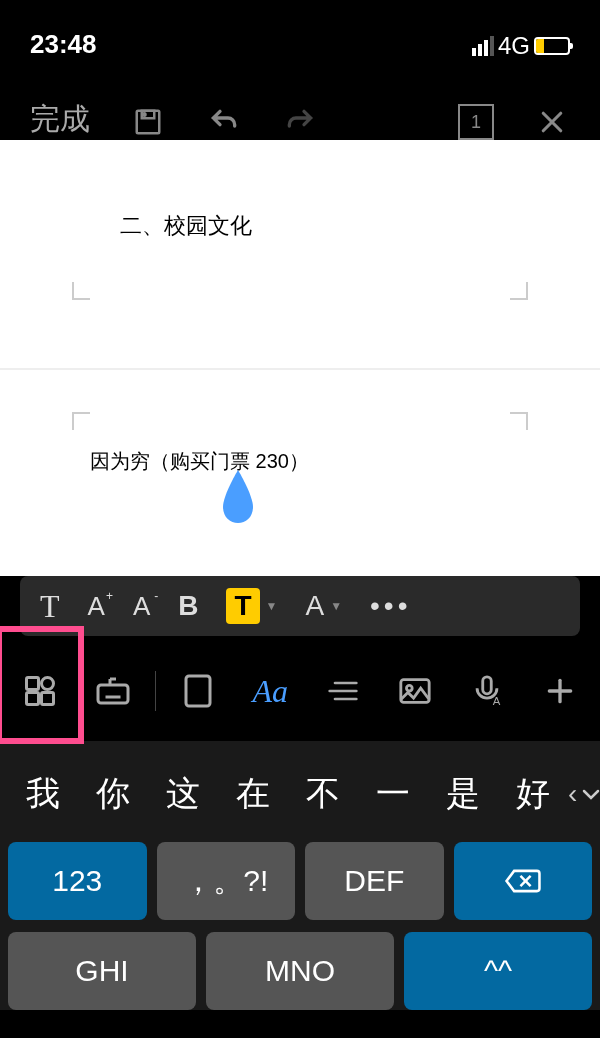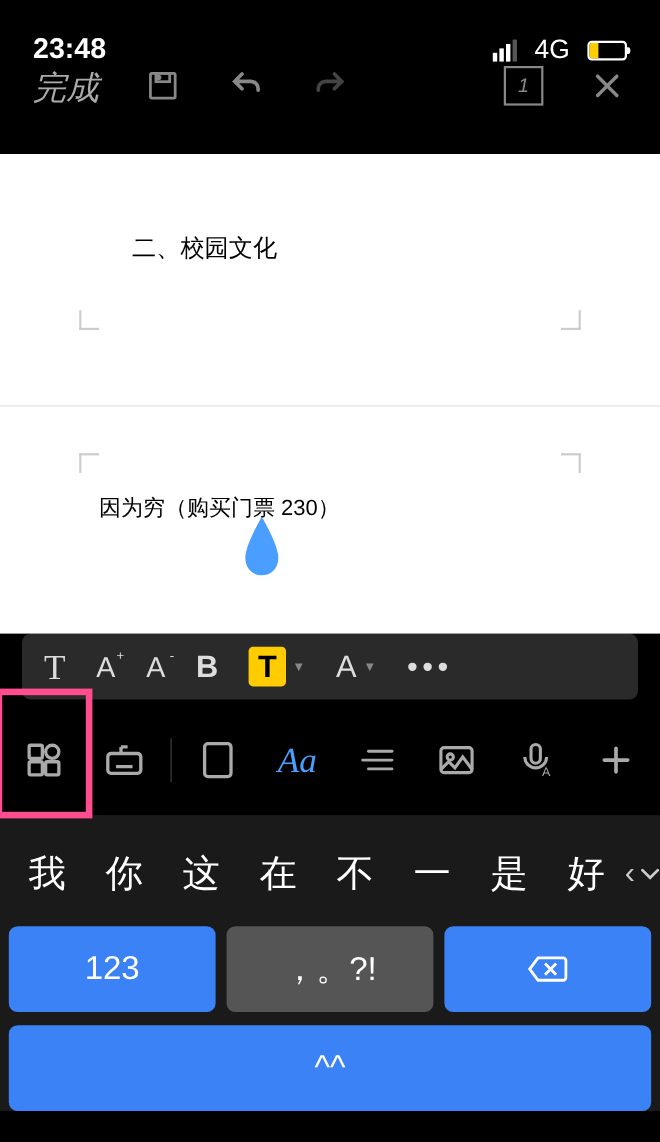"4G" .status-right { gap: 16px -> 4px }
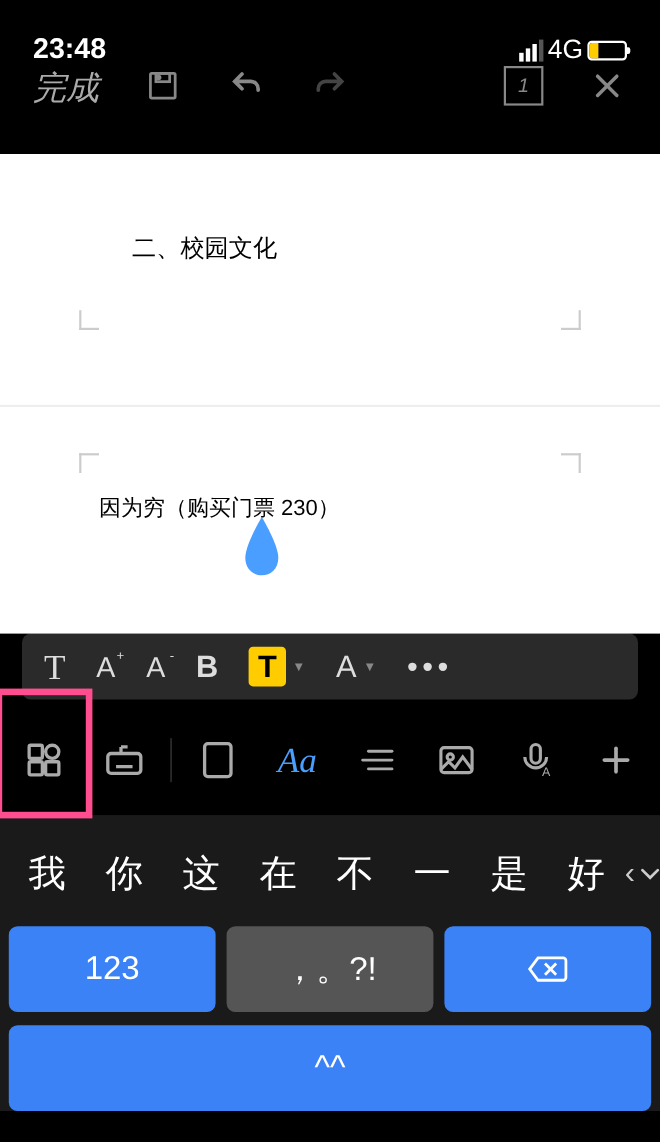"完成" .top-toolbar { align-items: flex-start -> flex-end; font-style: italic -> none }
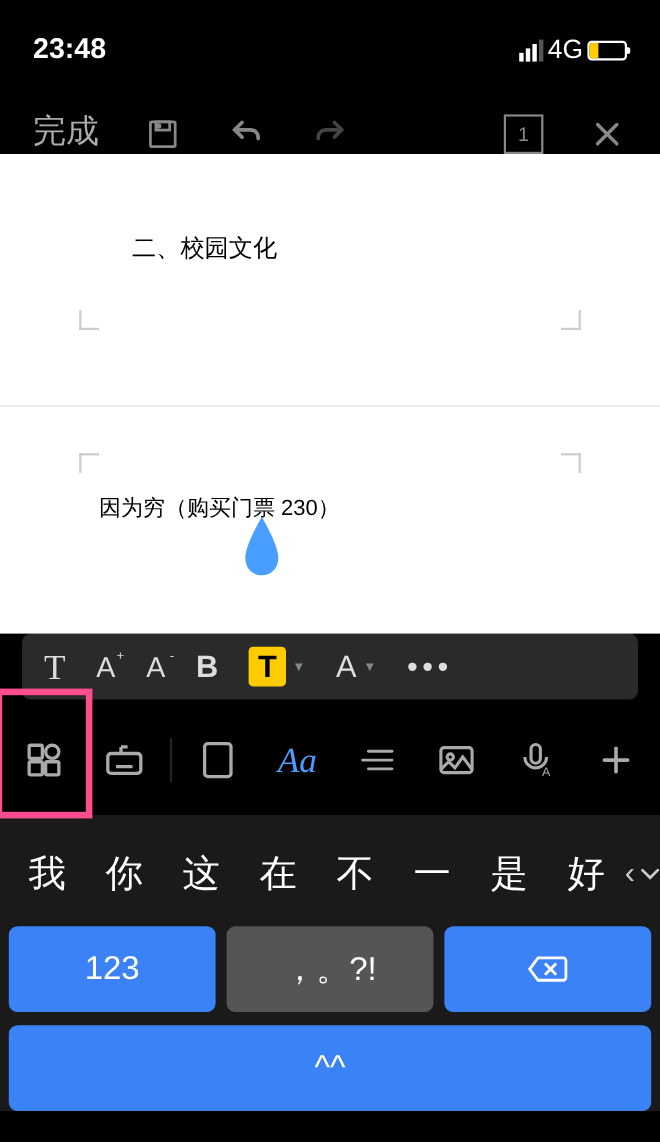"123" .key-side { background: #3b82f6 -> #0369a1 }
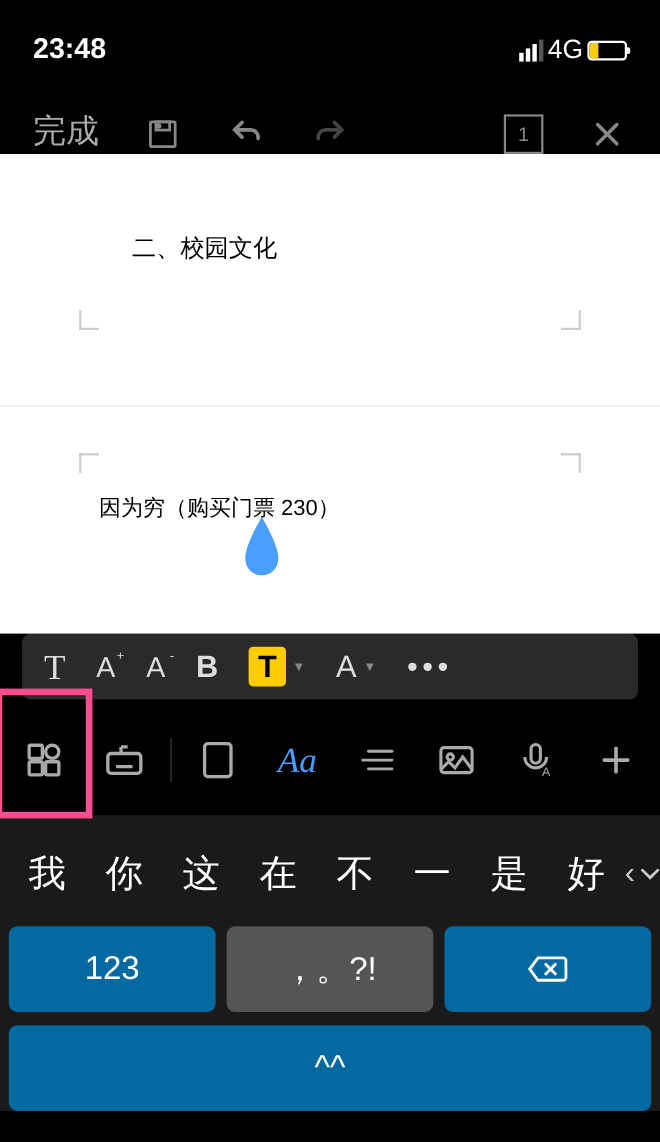"DEF" div.key { html: none -> <div>DEF</div> }
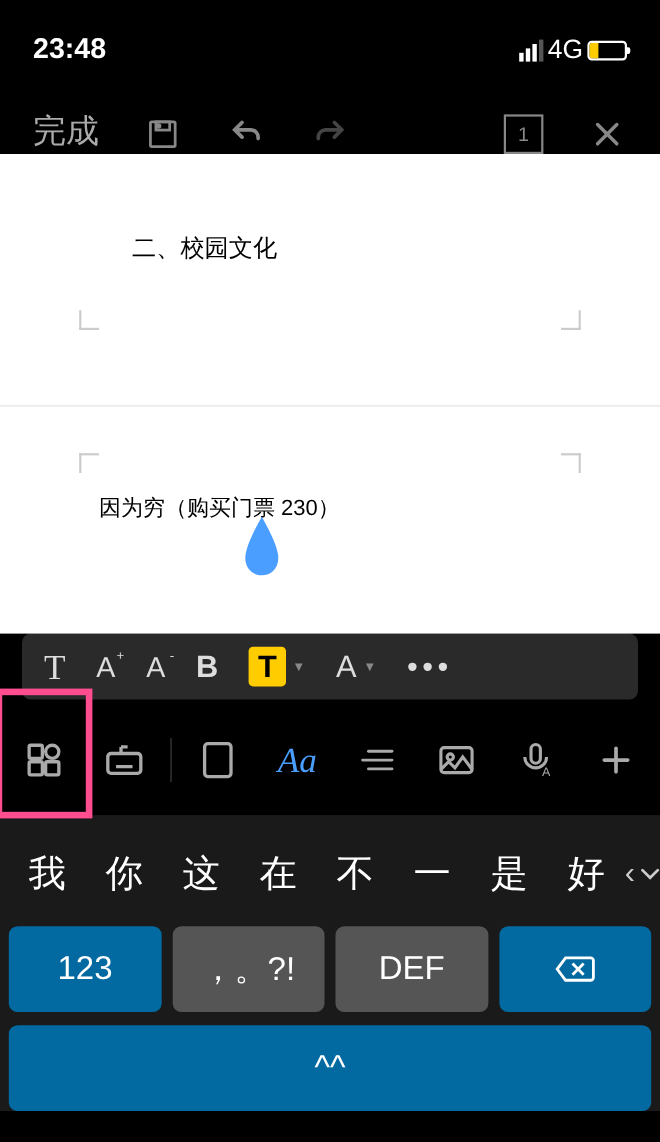"GHI" div.key { html: none -> <div>GHI</div> }
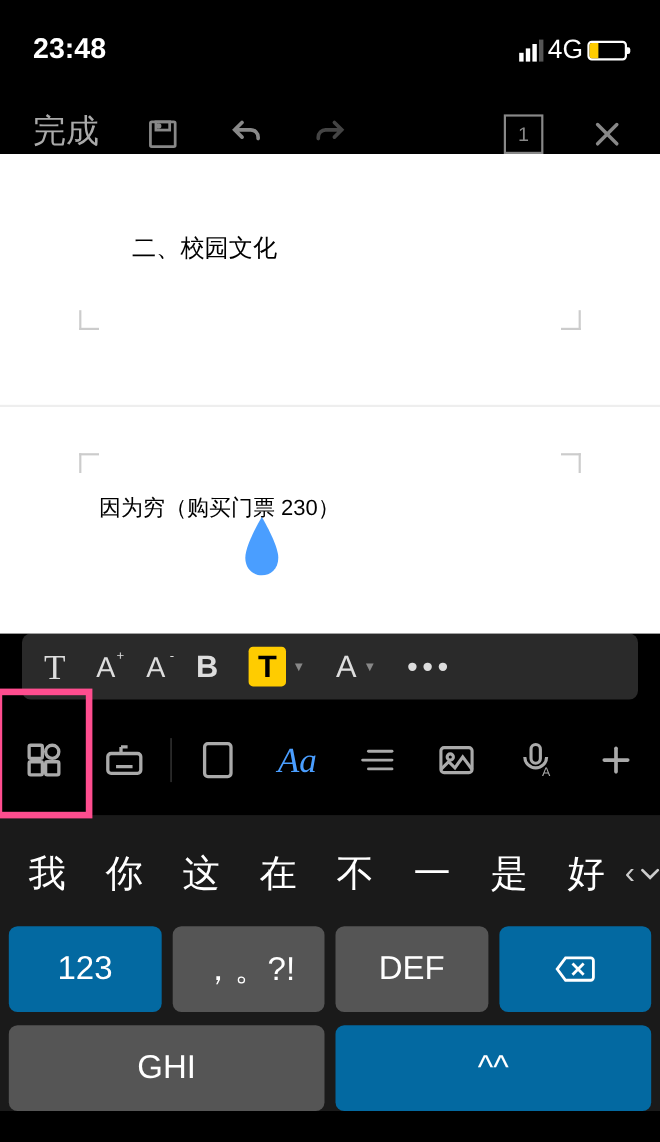"MNO" div.key { html: none -> <div>MNO</div> }
